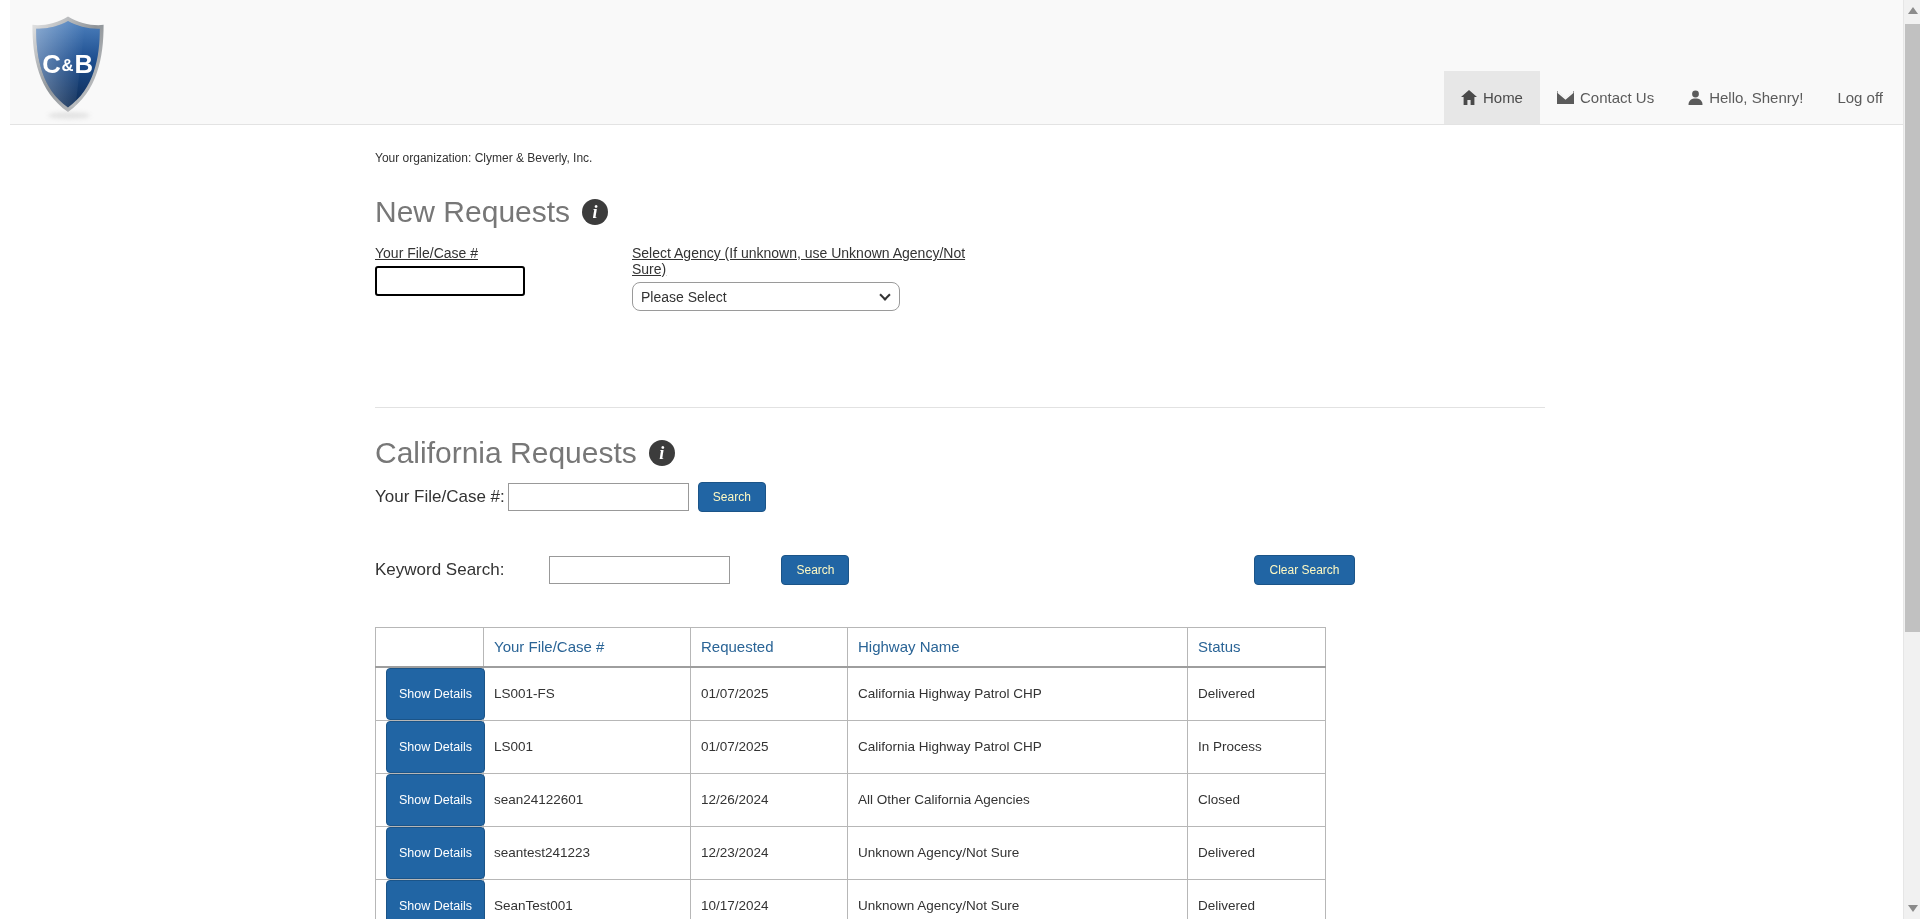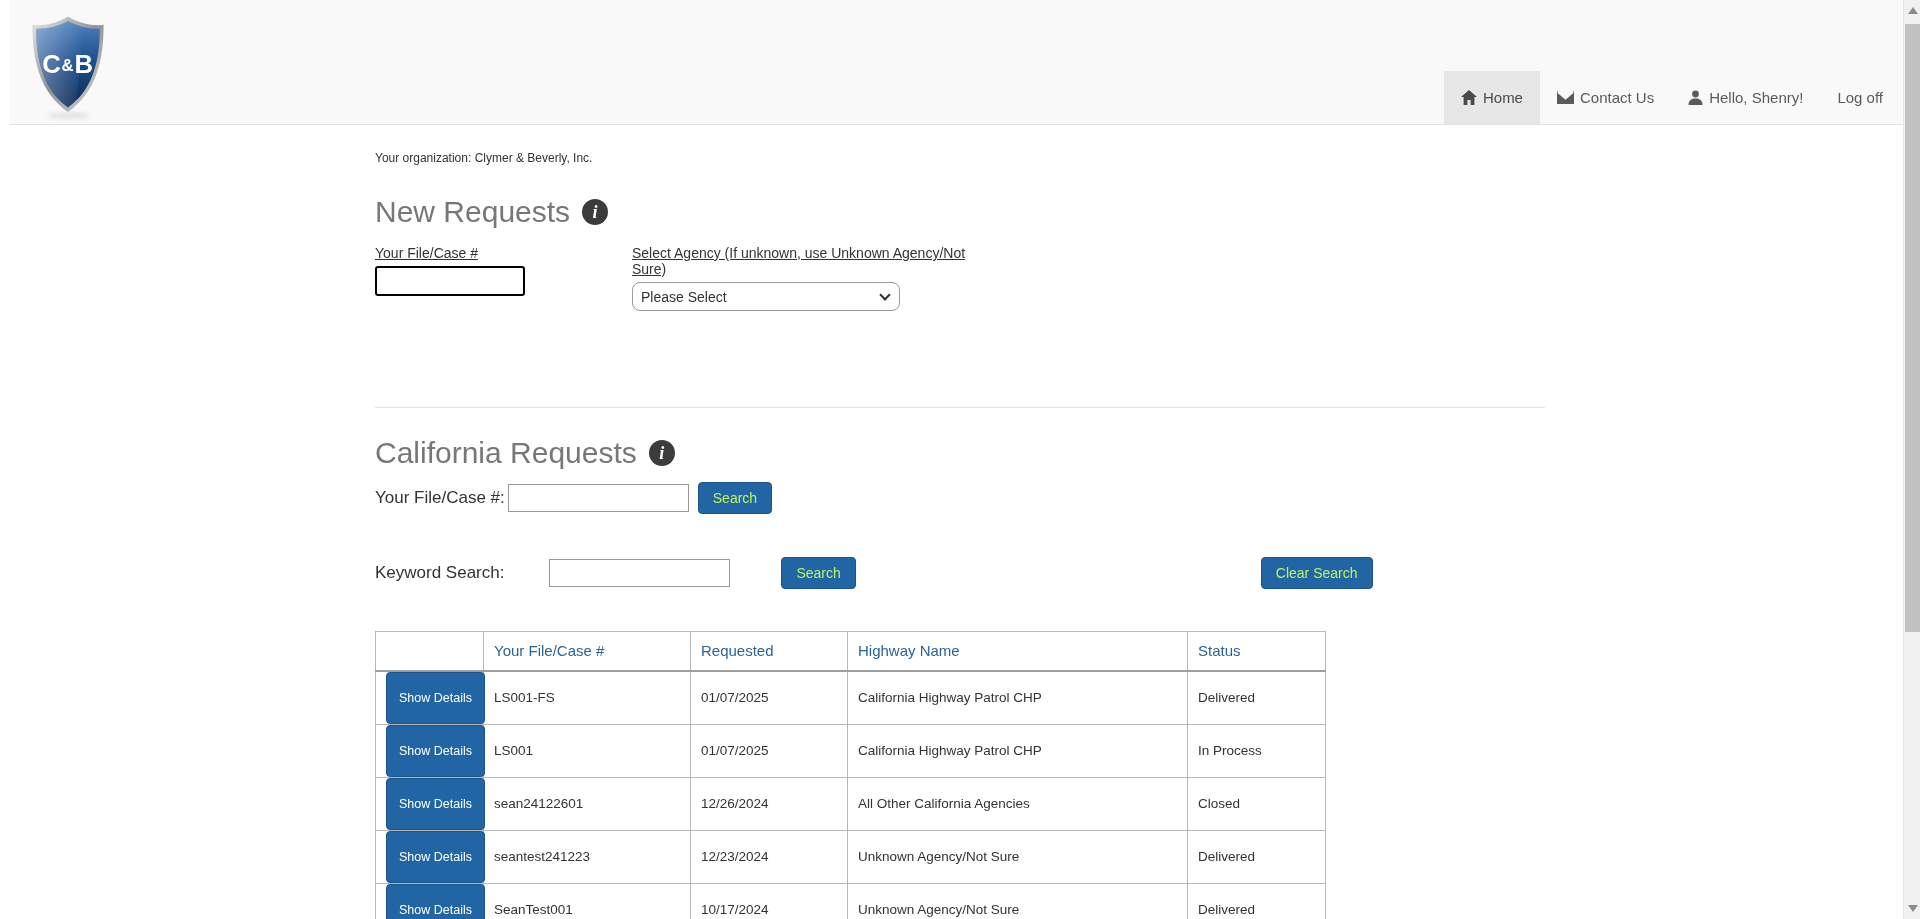"Search" .btn { color: #bef264 -> #fef9c3; font-size: 14px -> 12px }
